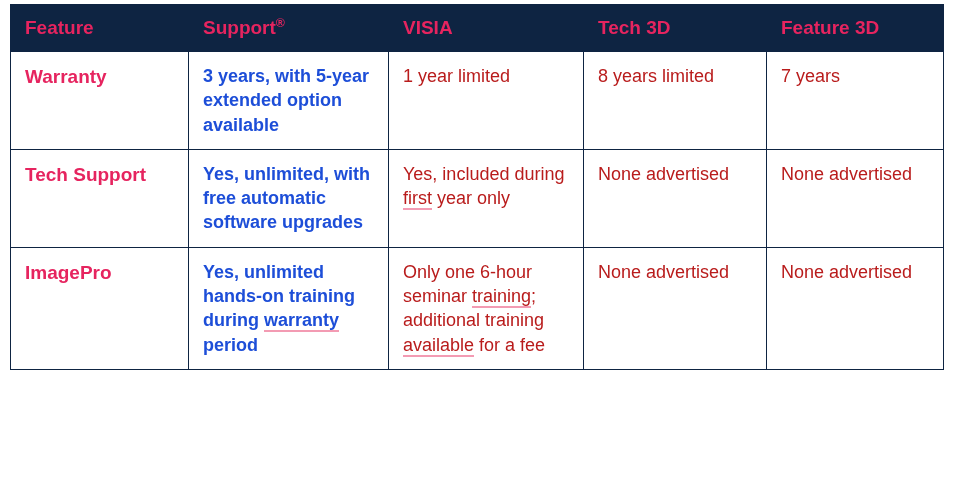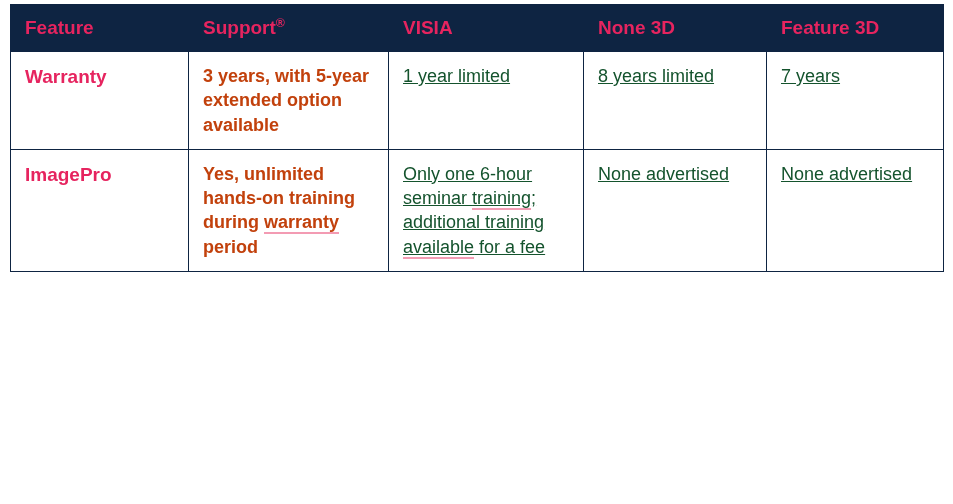"None 3D" th { text: None -> Tech }
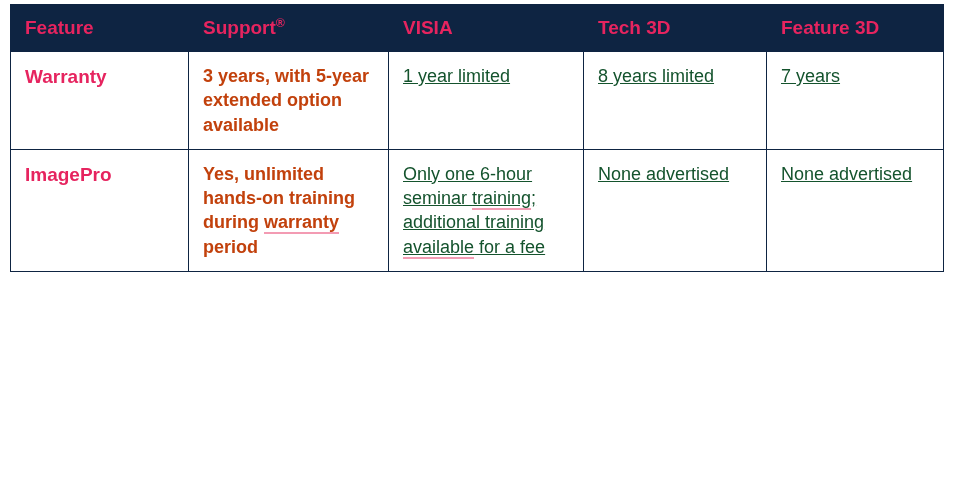"3 years, with 5-year extended" table.cmp tbody td.imagepro { color: #c2410c -> #1d4ed8 }
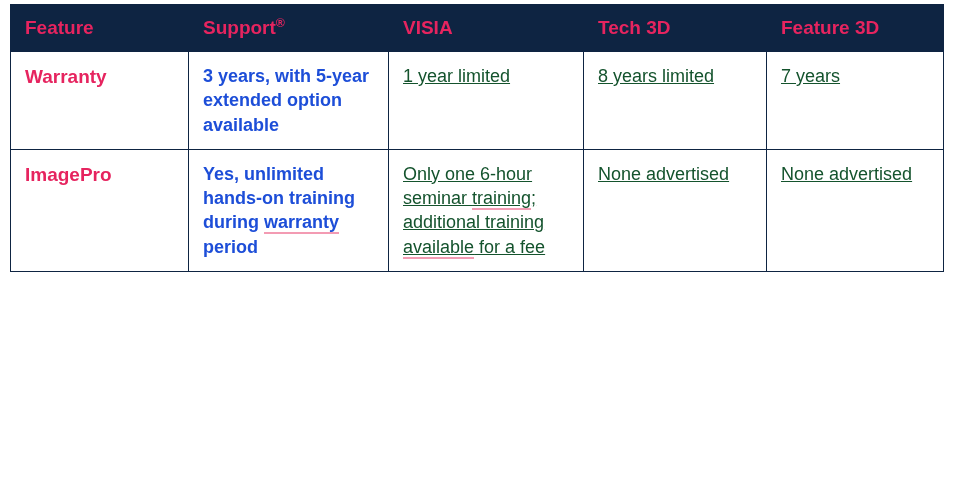"1 year limited" table.cmp tbody td.plain { color: #14532d -> #b91c1c; text-decoration: underline -> none }
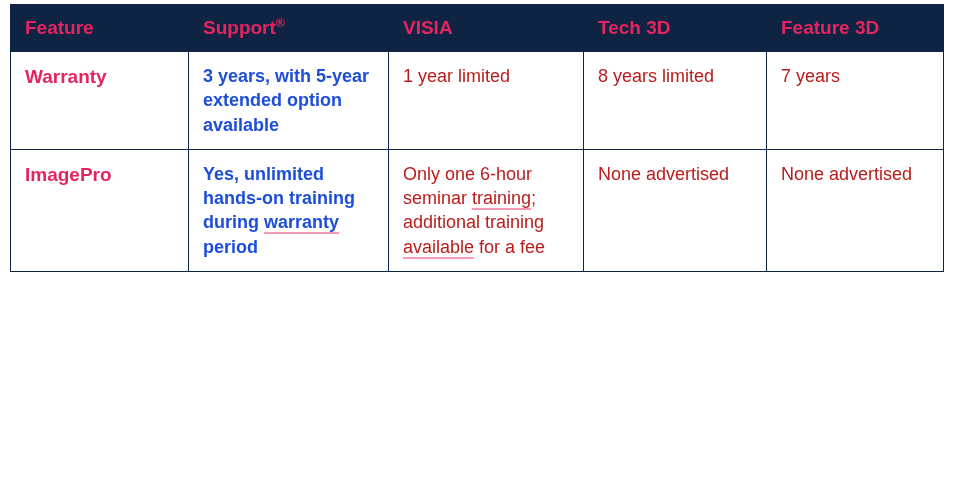"Tech Support" tr { html: none -> <tr> <td>Tech Support</td> <td>Yes, unlimited, with free automatic software upgrades</td> <td> <span>Yes, included during </span><span>first</span><span> year only</span> </td> <td>None advertised</td> <td>None advertised</td> </tr> }
